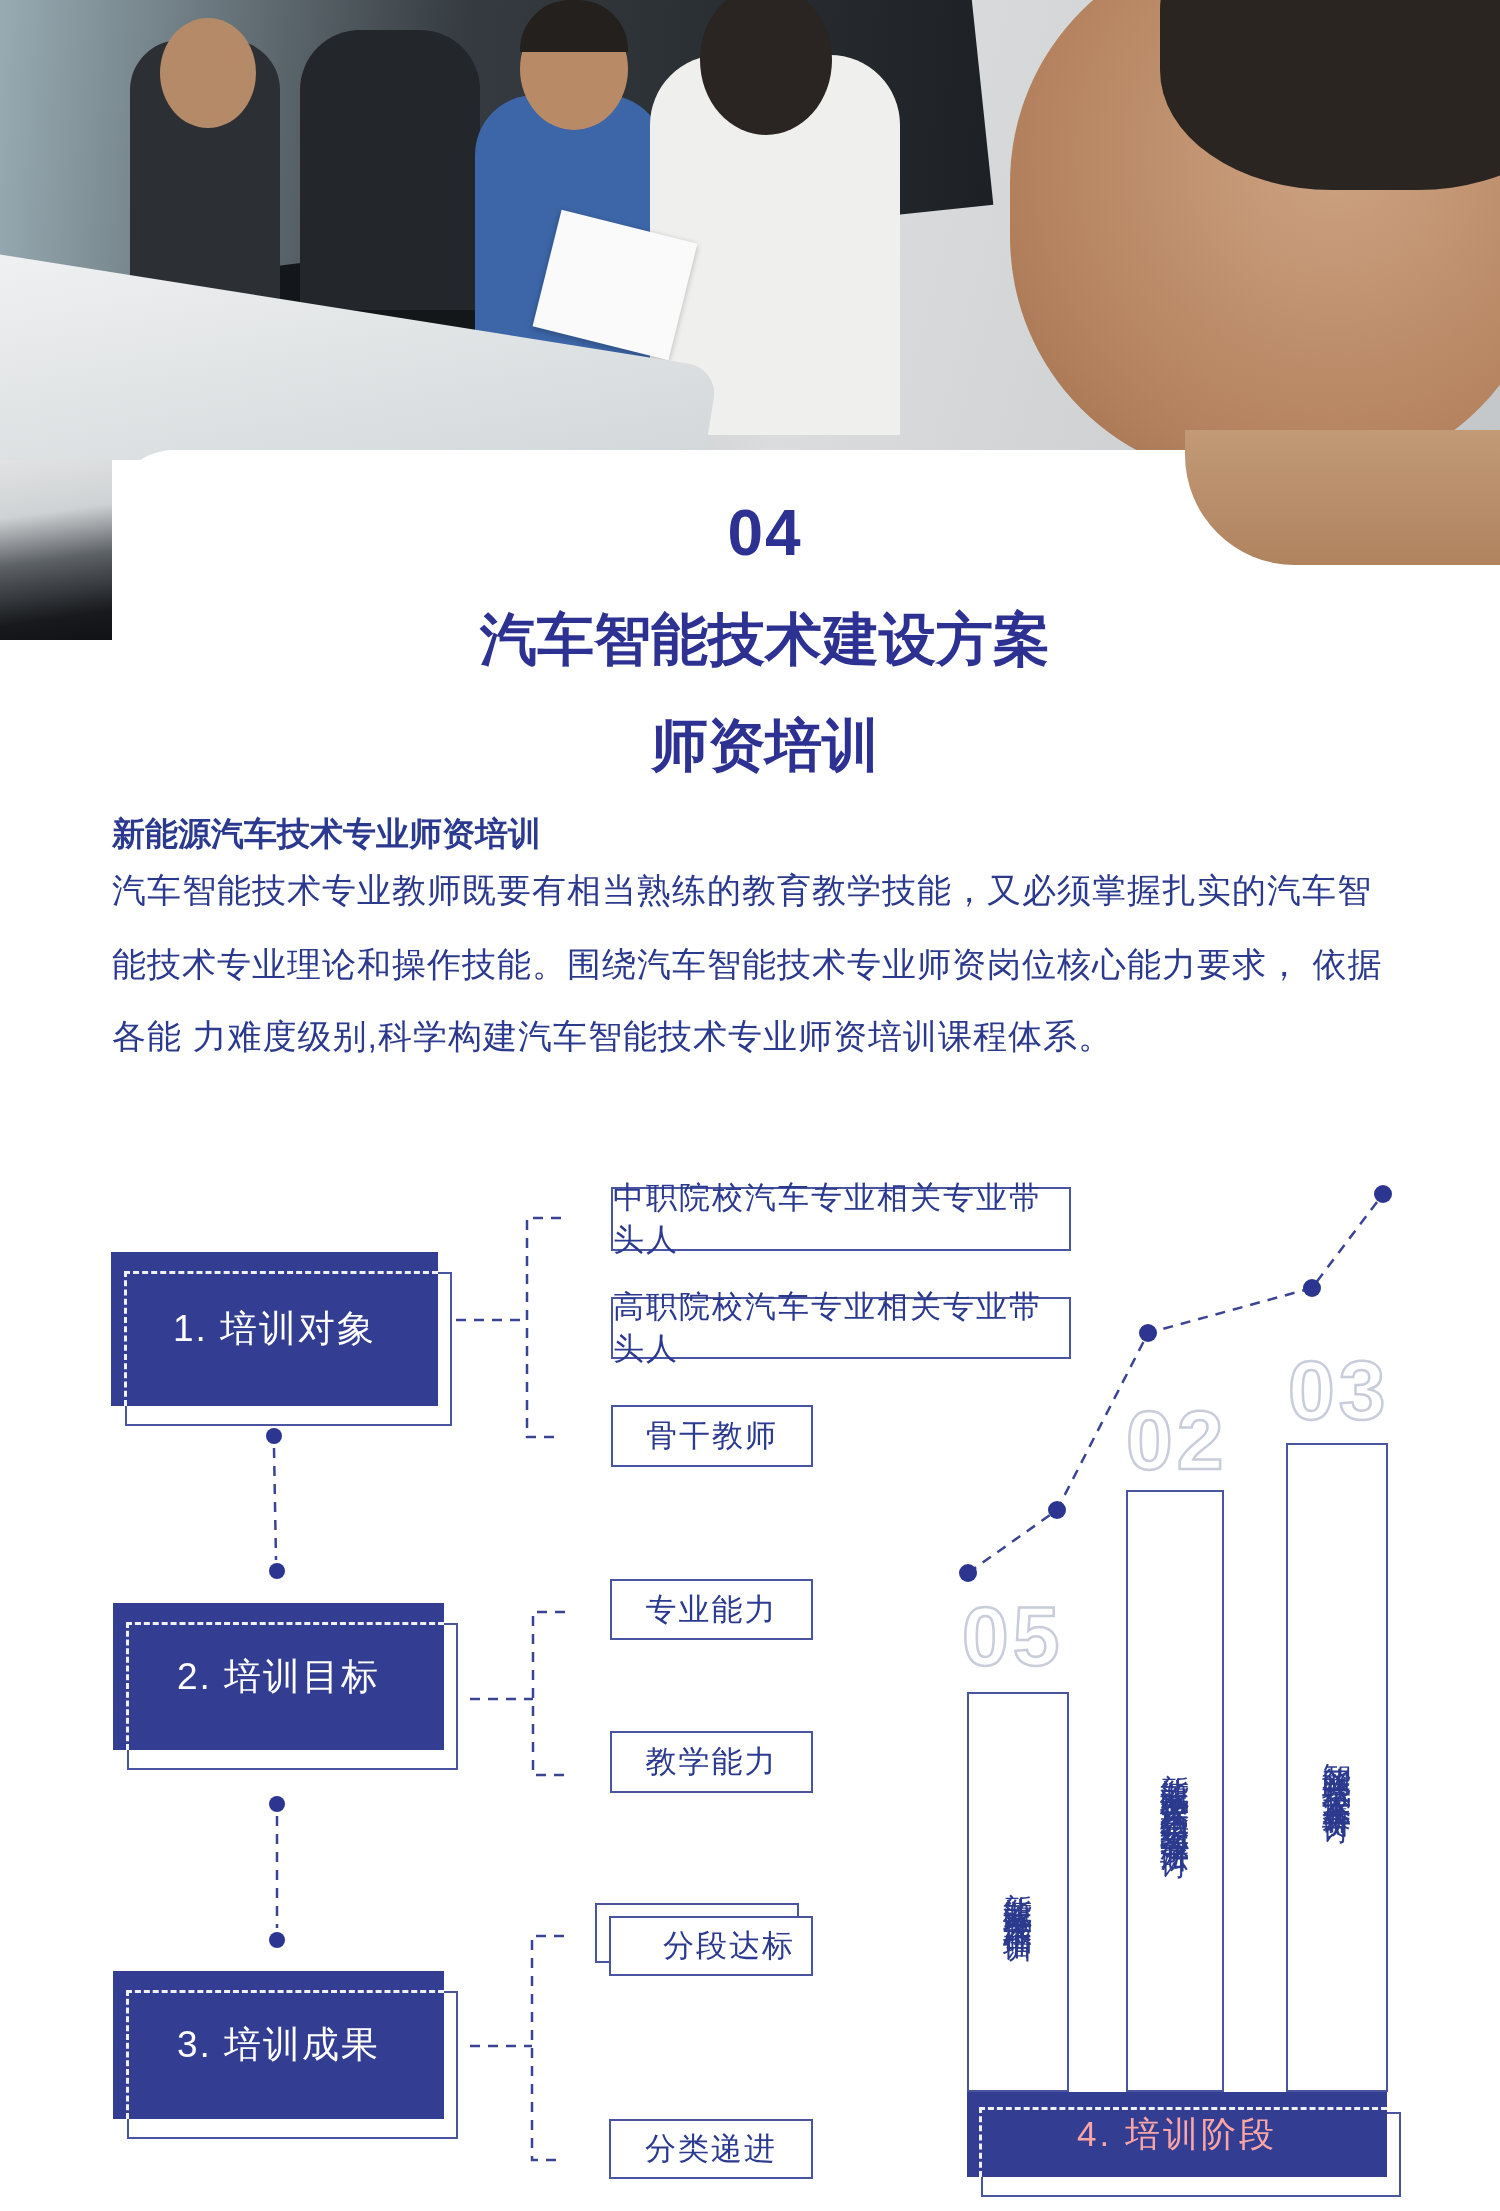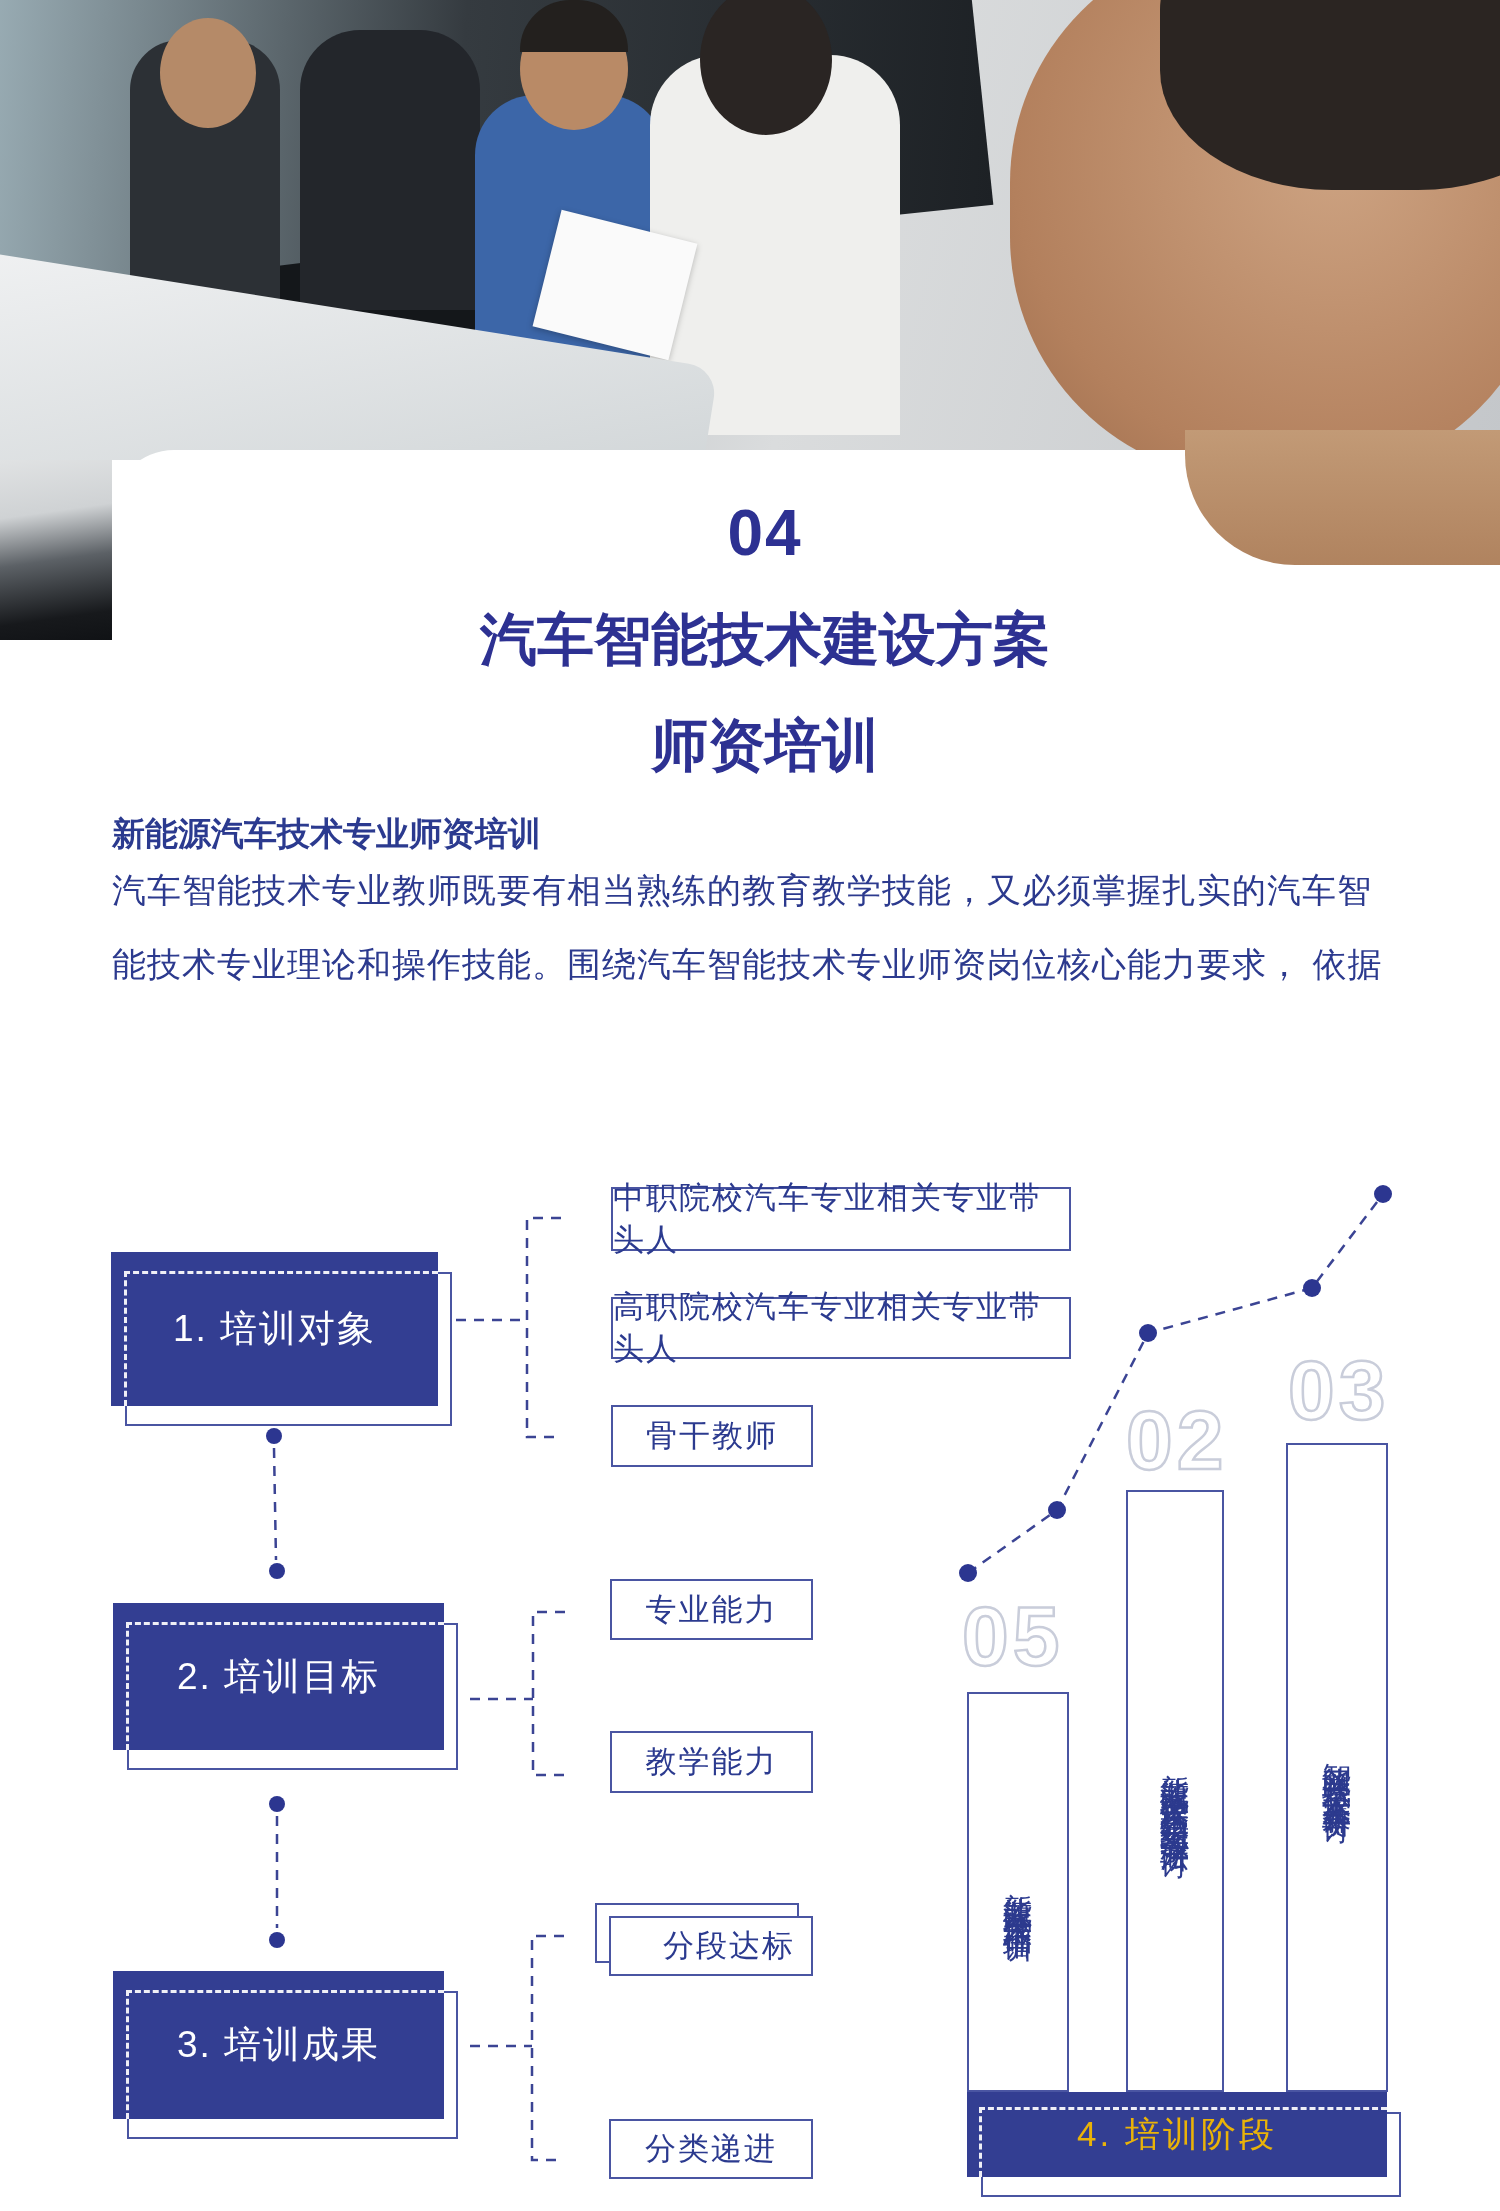"各能 力难度级别,科学构建汽车智能技术专业师资培训课程体系。" div.abs { html: none -> <div>各能 力难度级别,科学构建汽车智能技术专业师资培训课程体系。</div> }
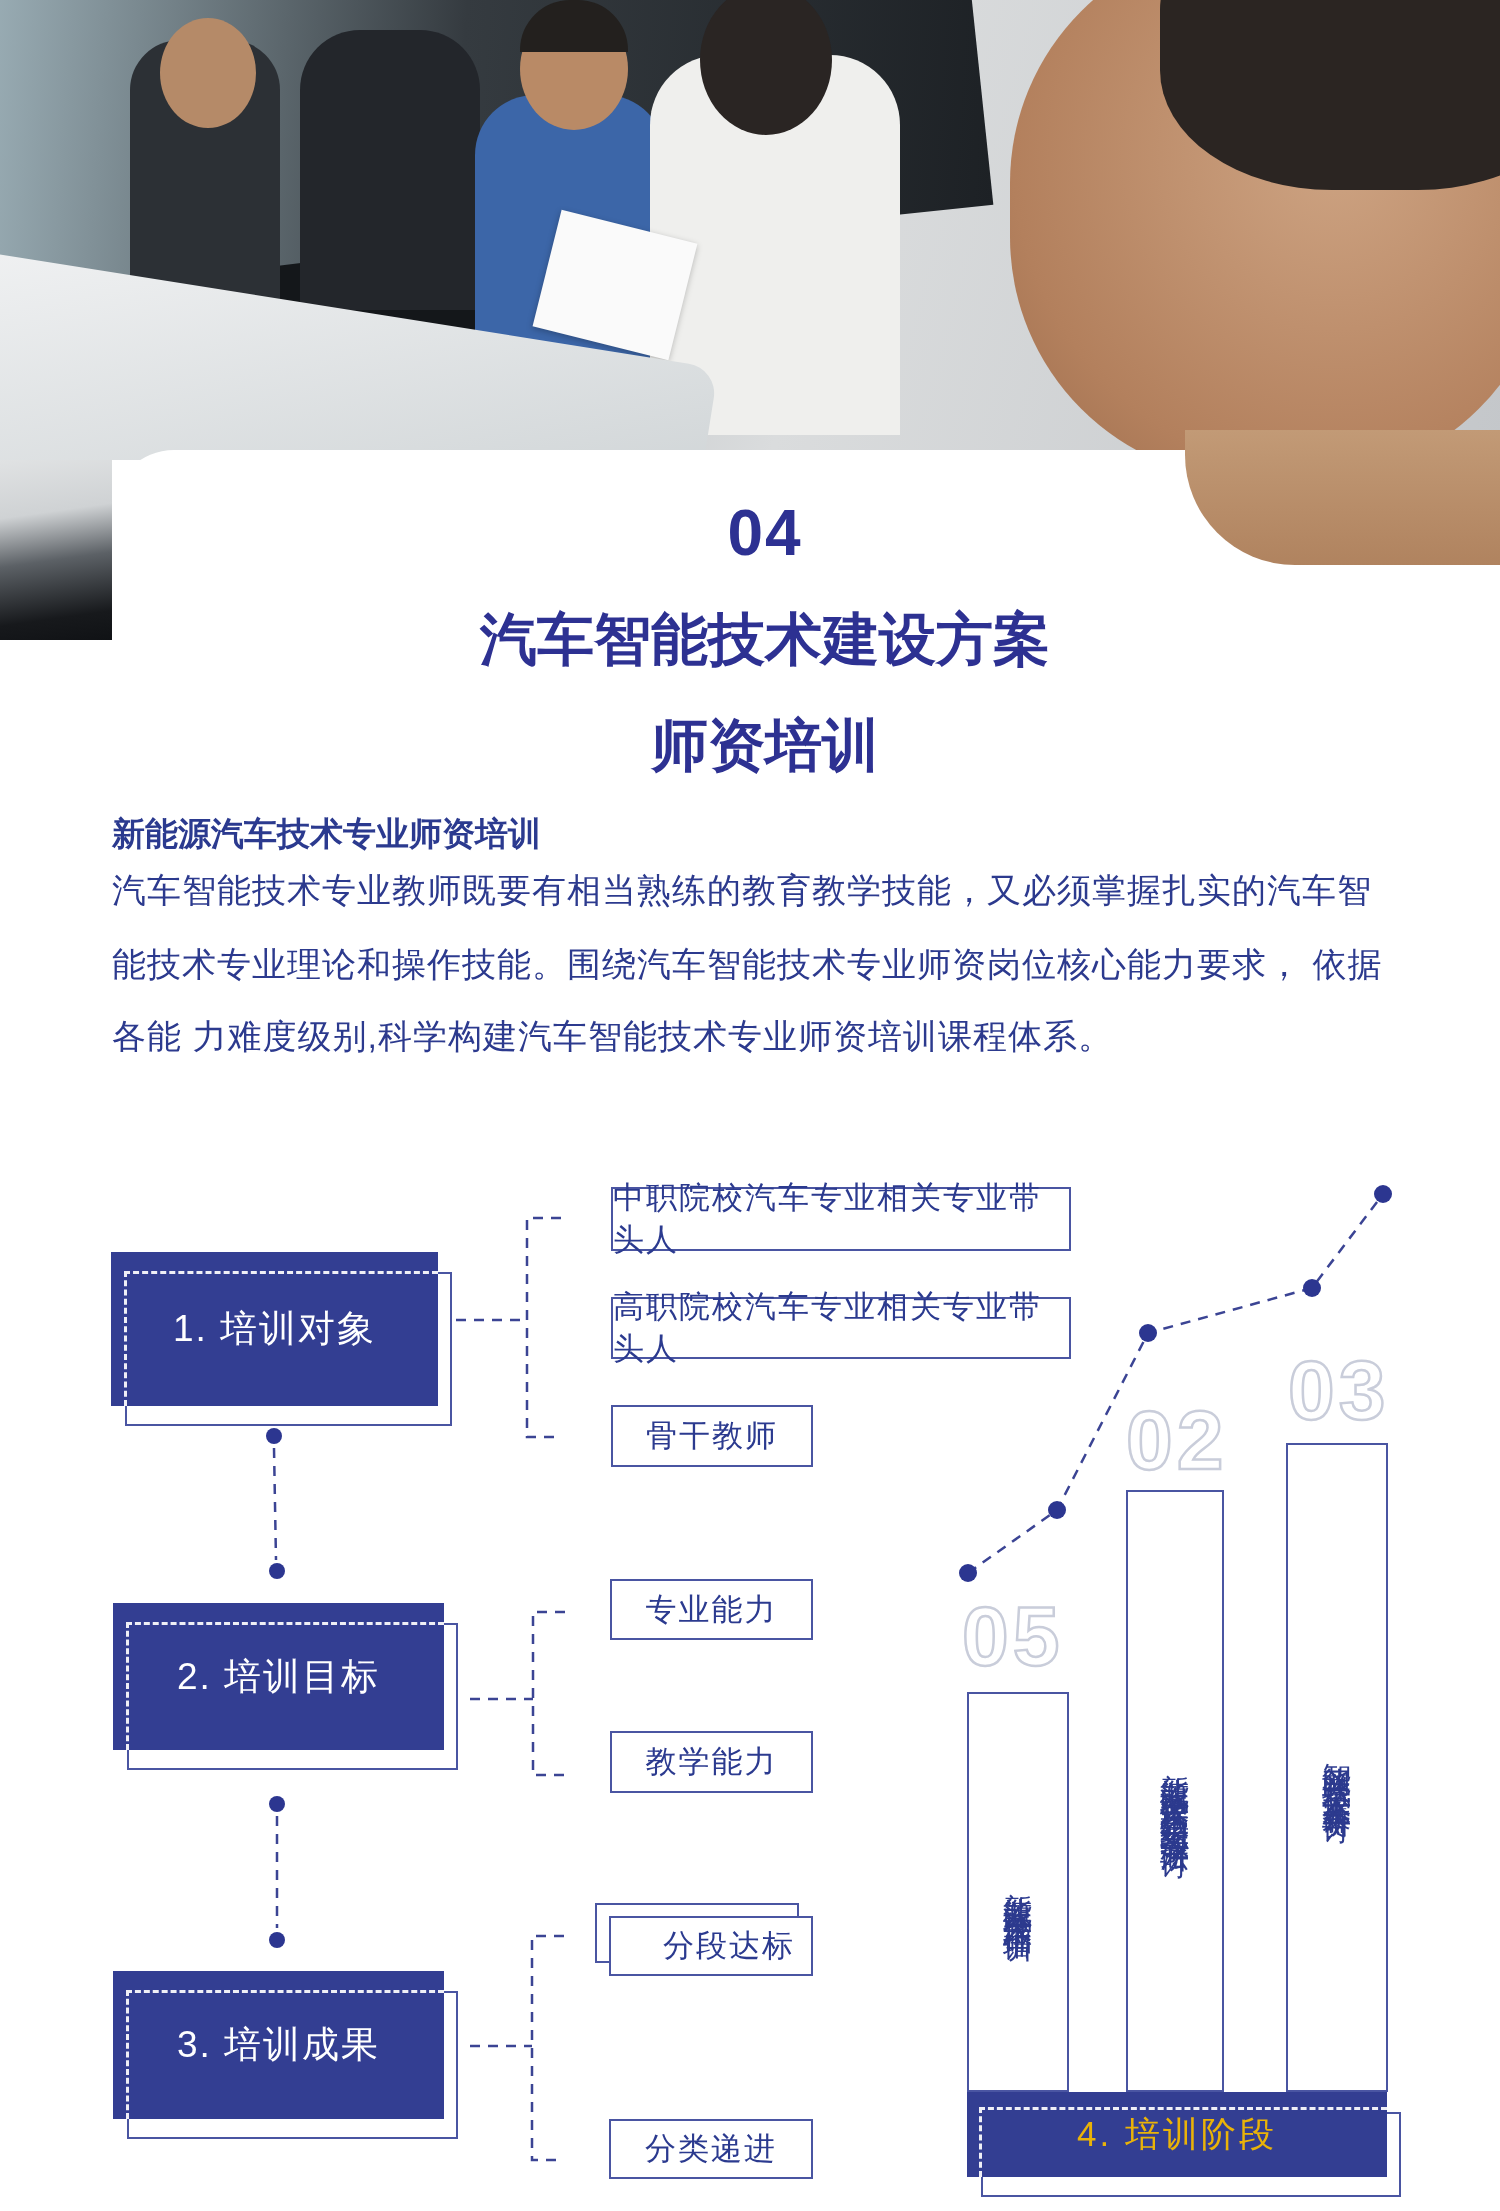"4. 培训阶段" .sb-label { color: #eab308 -> #fca5a5 }
